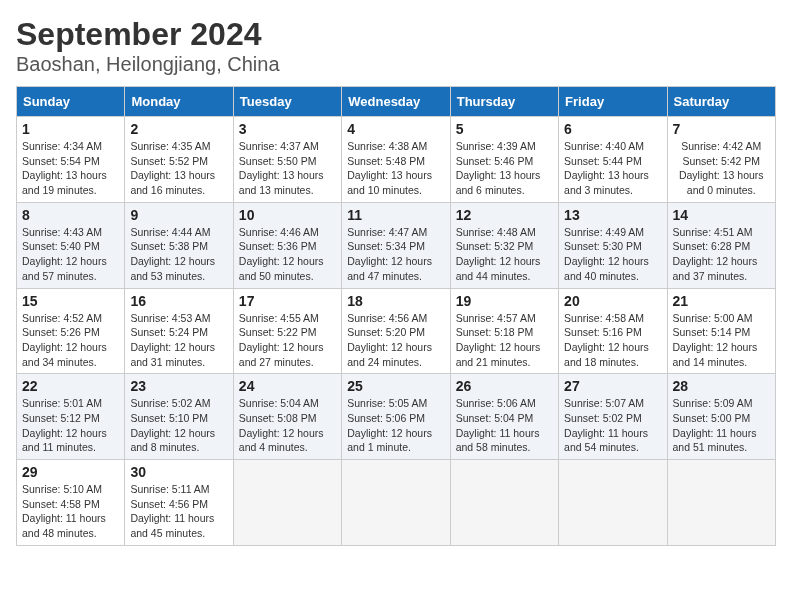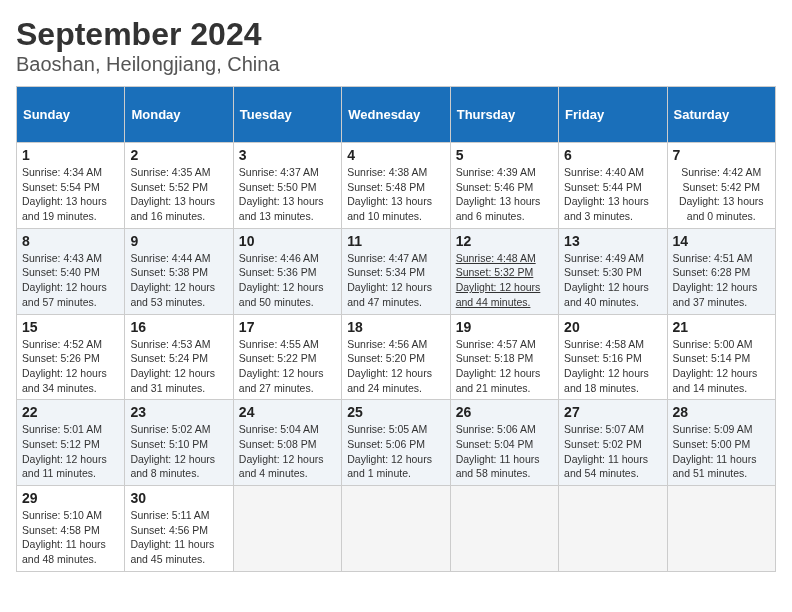"Sunday" .calendar th { padding: 20px 6px -> 7px 6px }
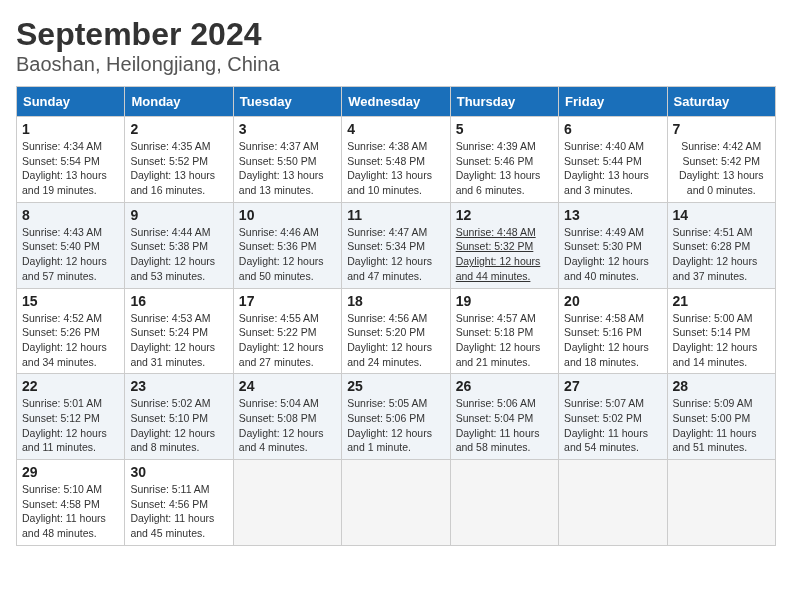"Sunrise: 4:48 AM" div.day-info { text-decoration: underline -> none }
